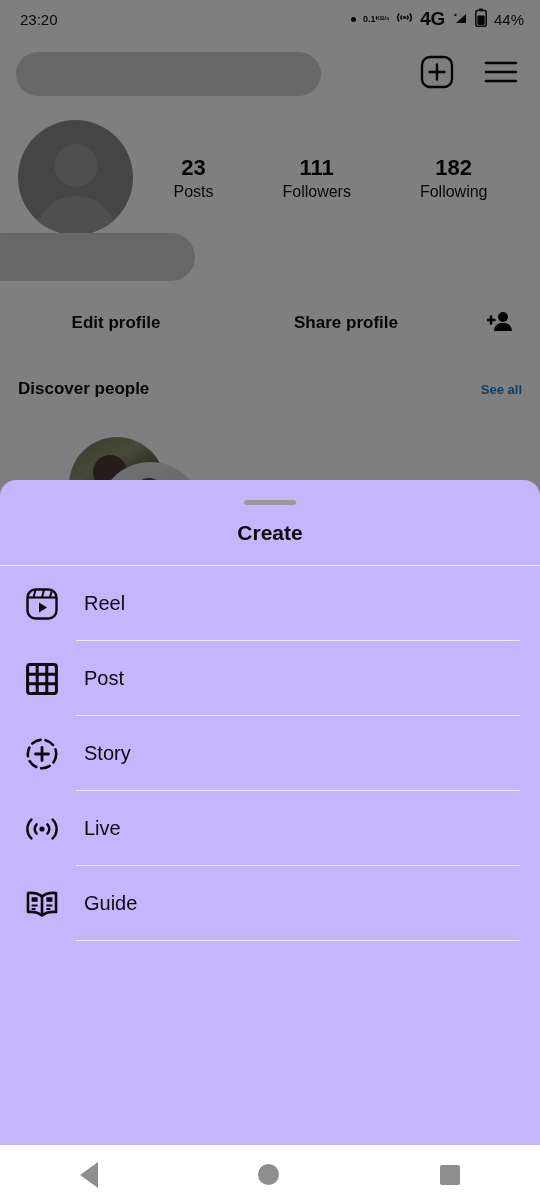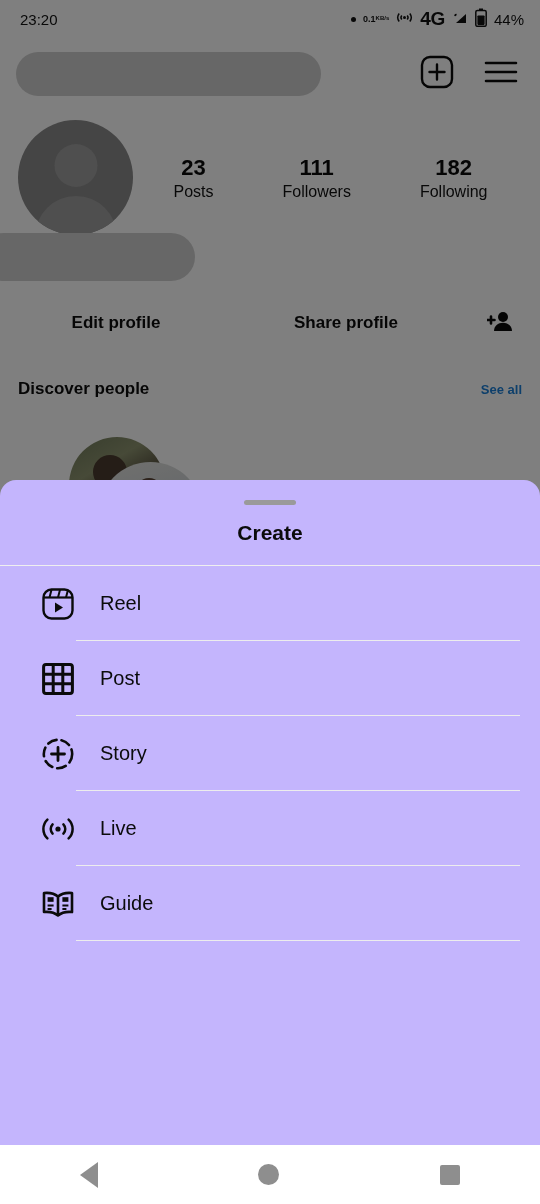"Reel" .menu-item { padding-left: 38px -> 22px }
